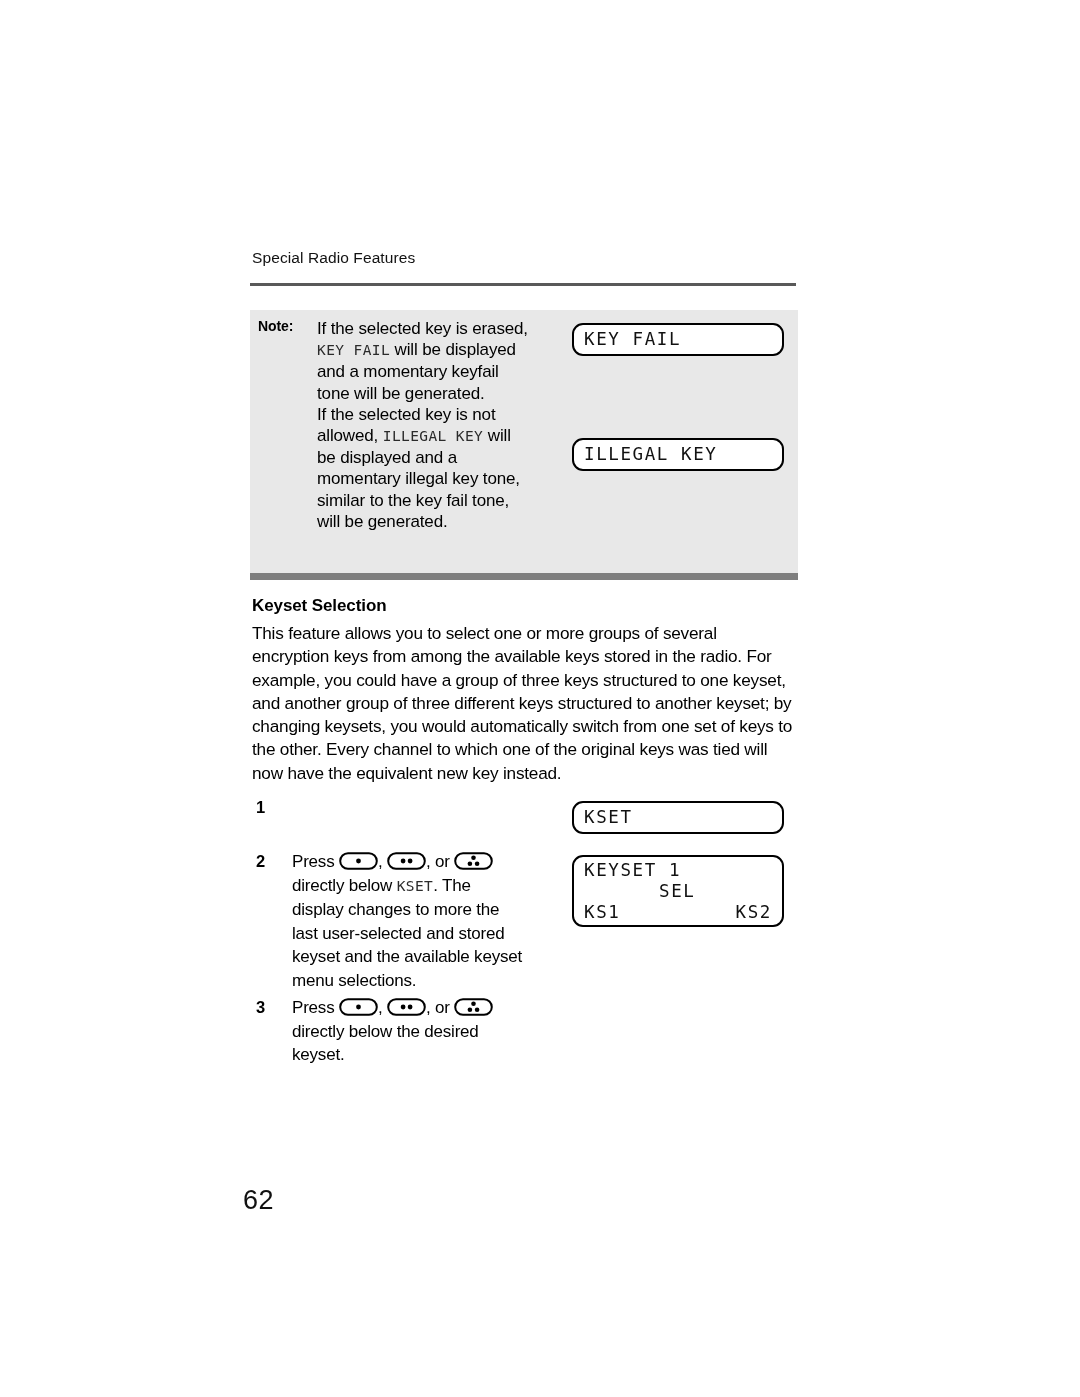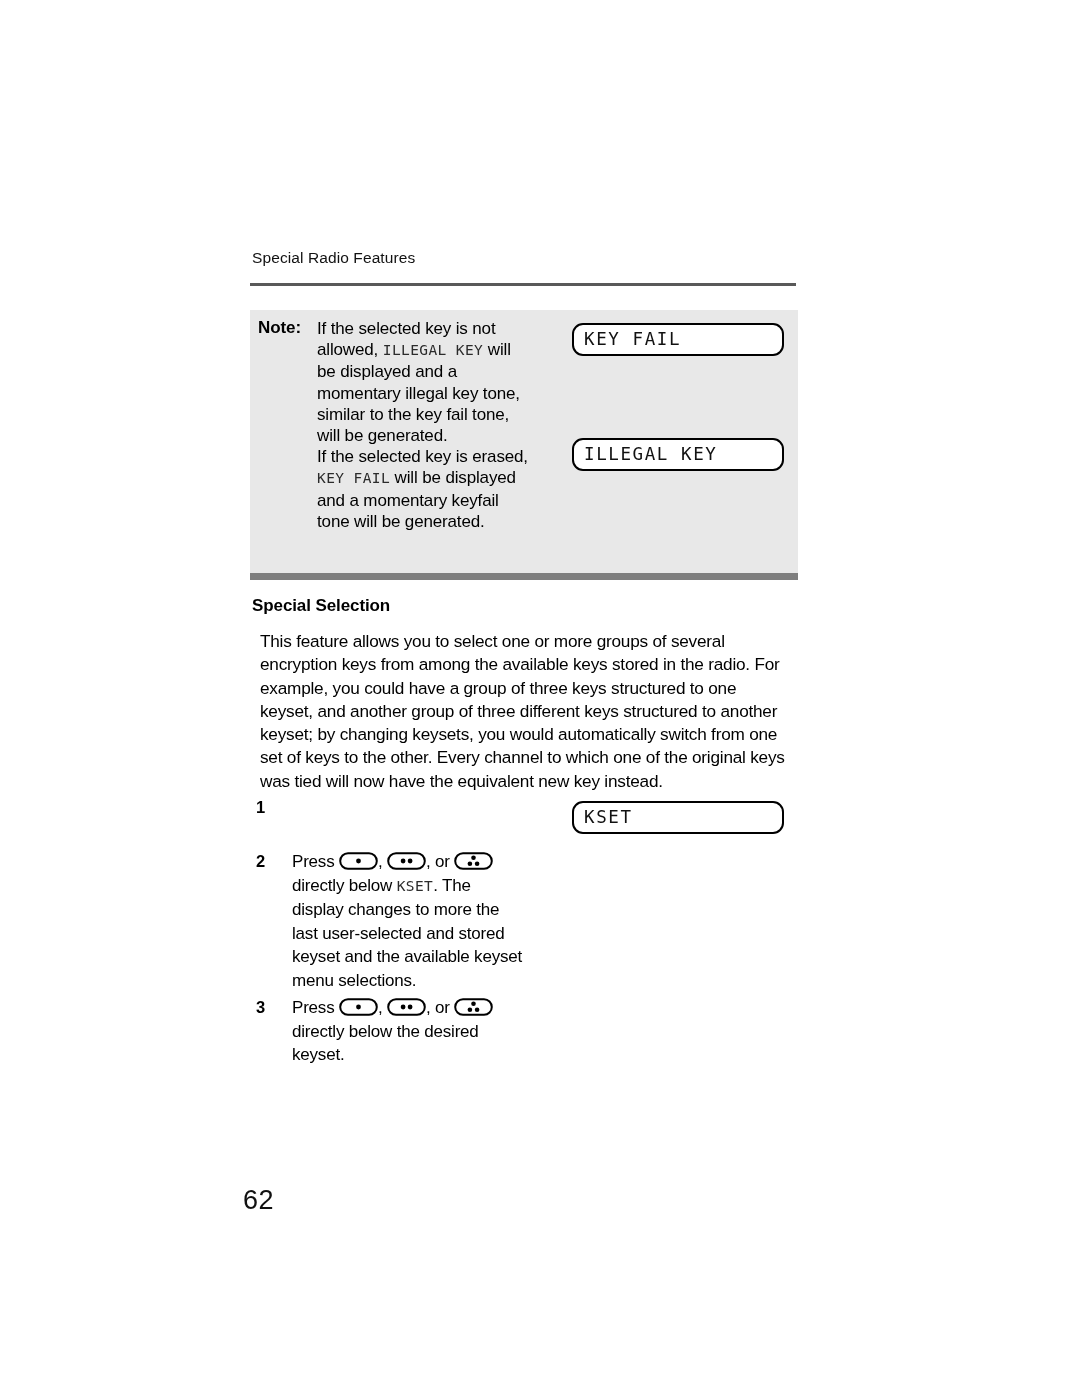"Note:" .note-label { font-size: 17px -> 14px }
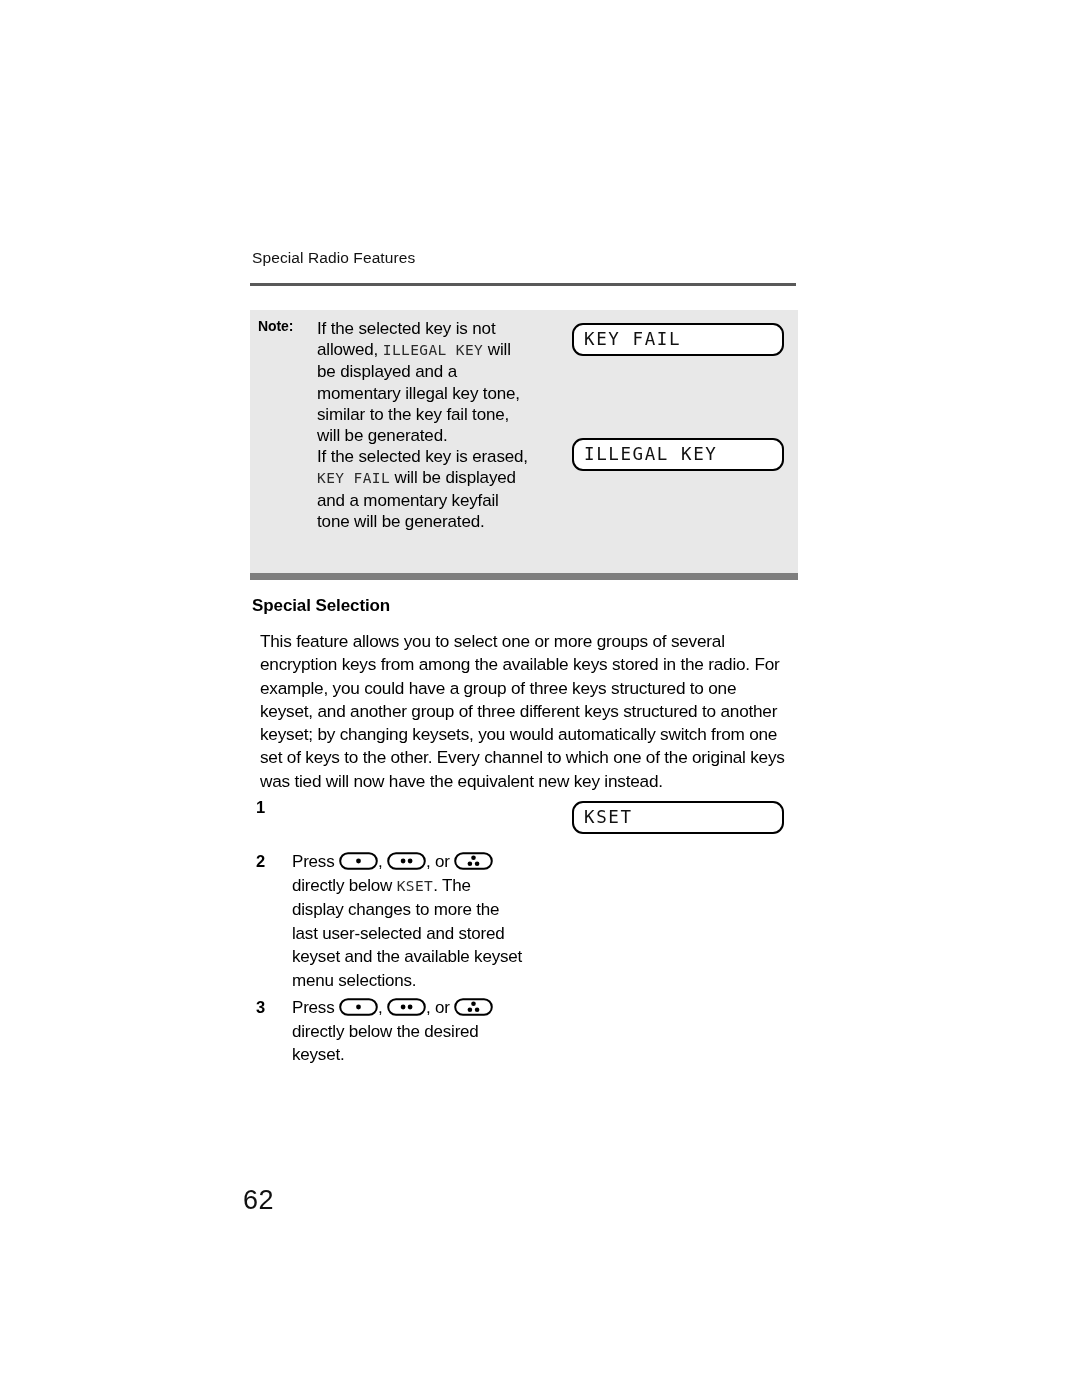"If the selected key is" p { order: before "If the selected key is erased," -> after "If the selected key is erased," }
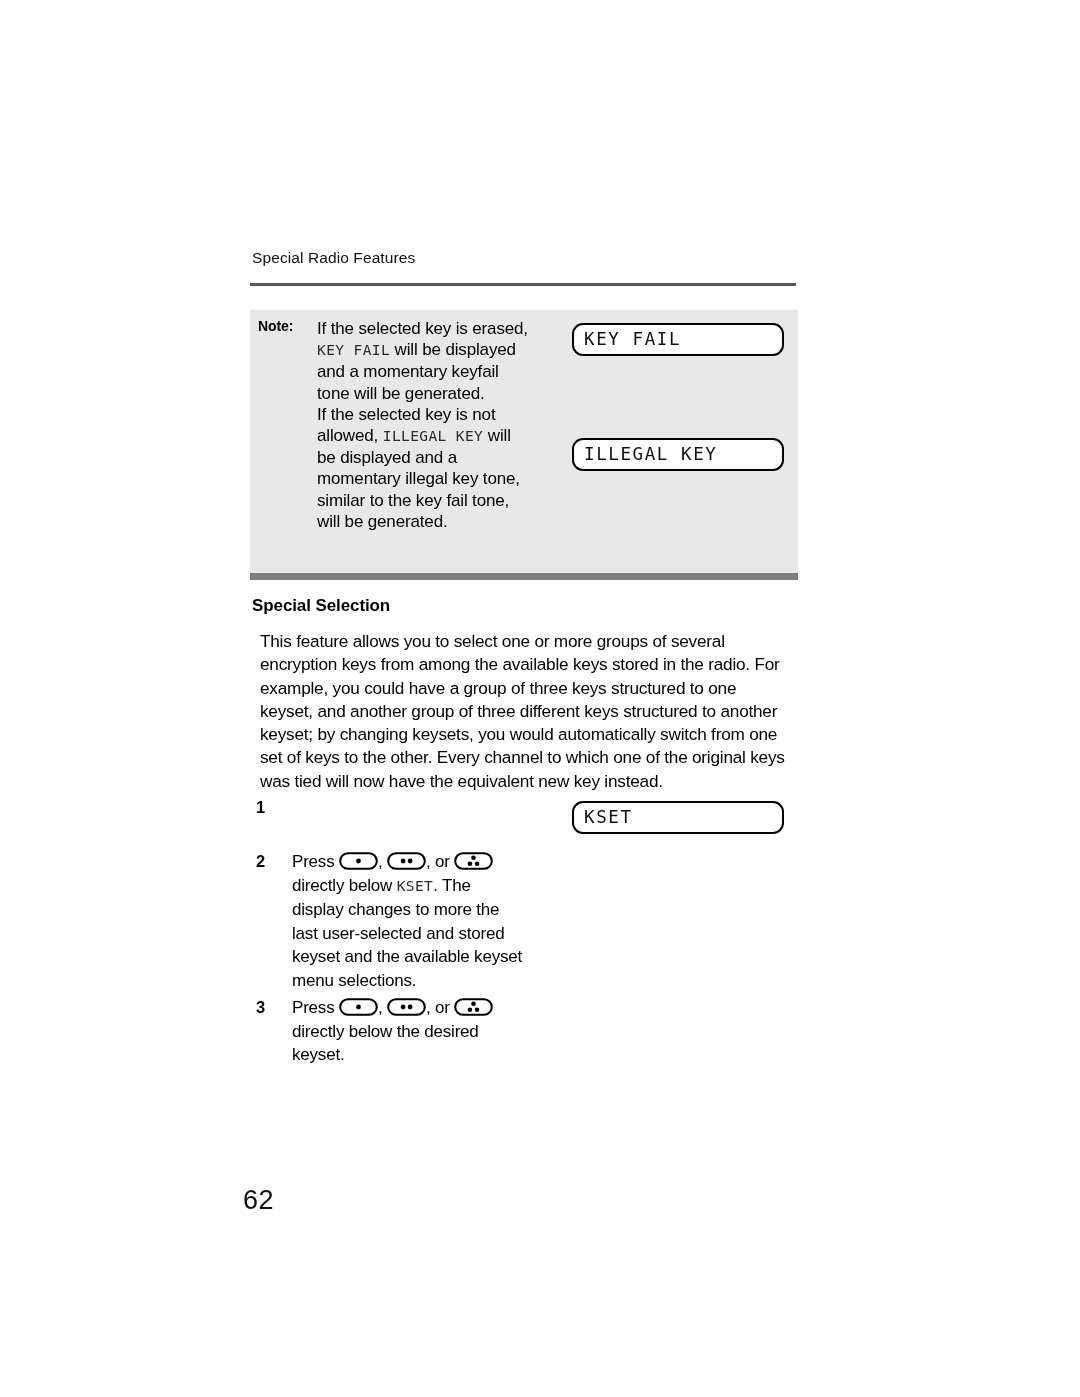"Special Selection" div.section-heading { text: Special -> Keyset }
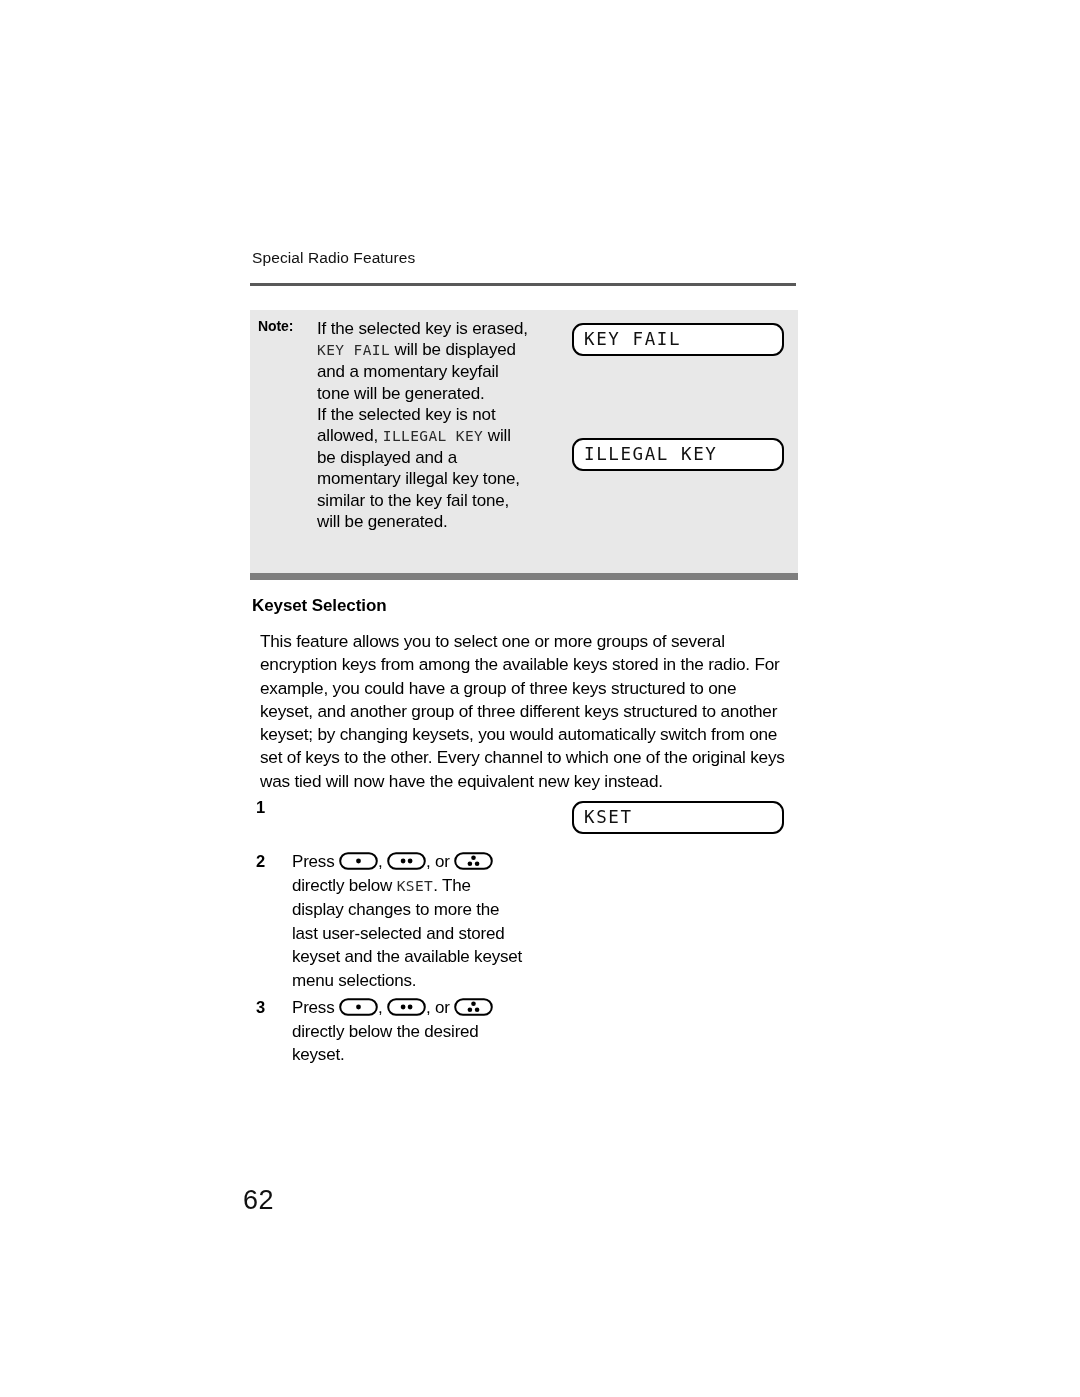"This feature allows you to" .section-body p { margin: 8px -> 0 }
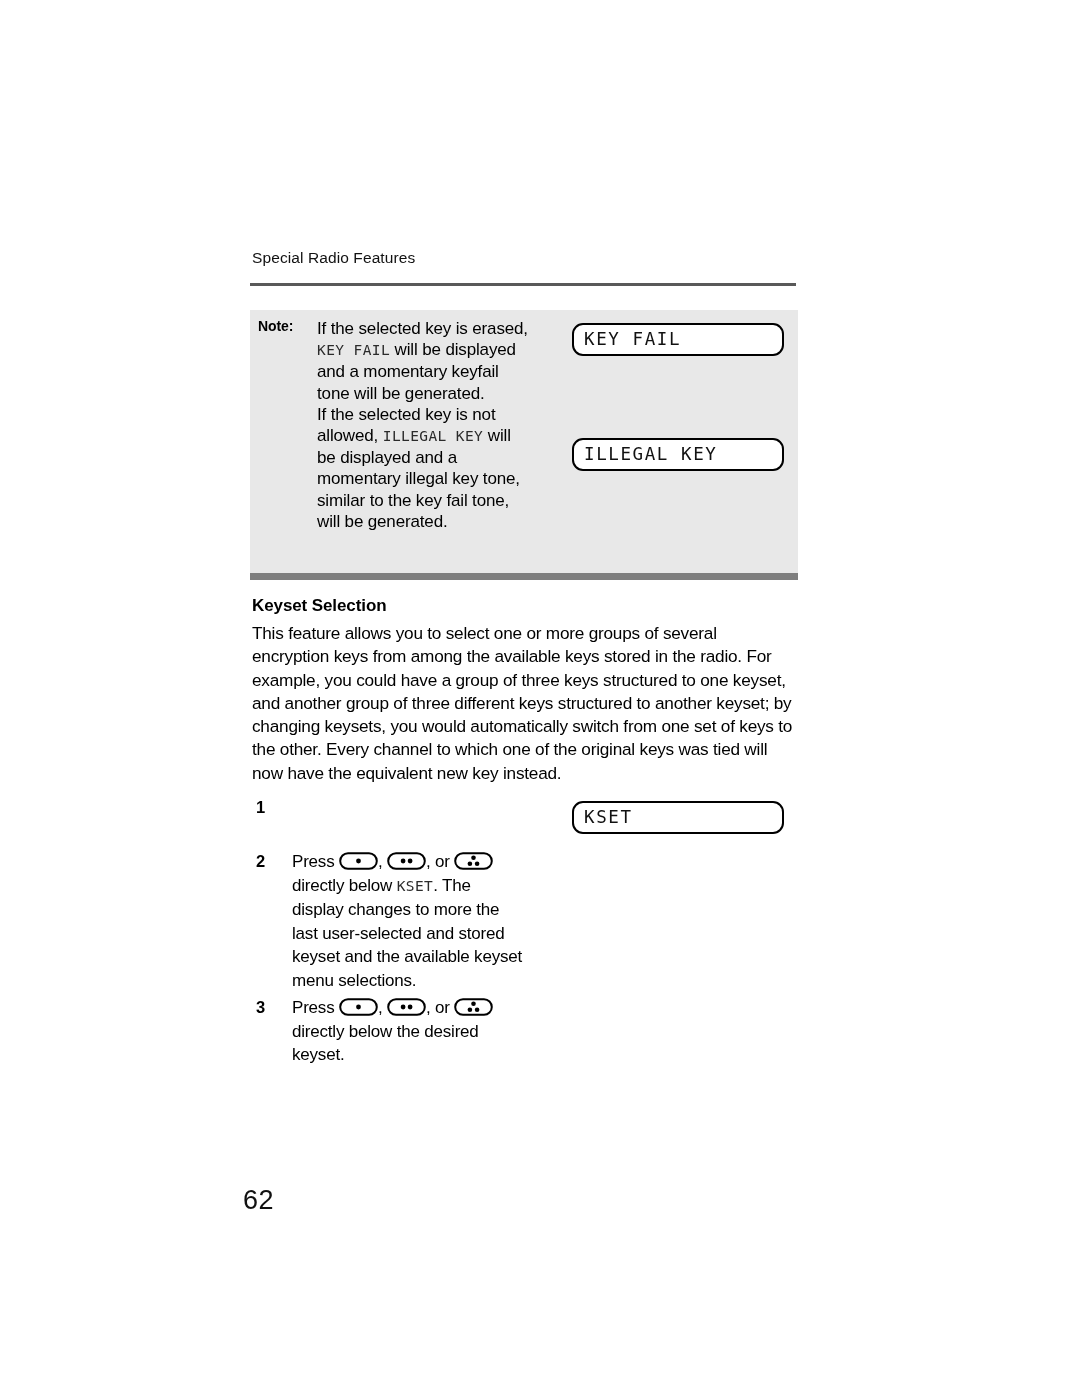"KEYSET 1" div.display { html: none -> <div> <div>KEYSET 1</div> <div>SEL</div> <div>KS1</div> <div>KS2</div> </div> }
